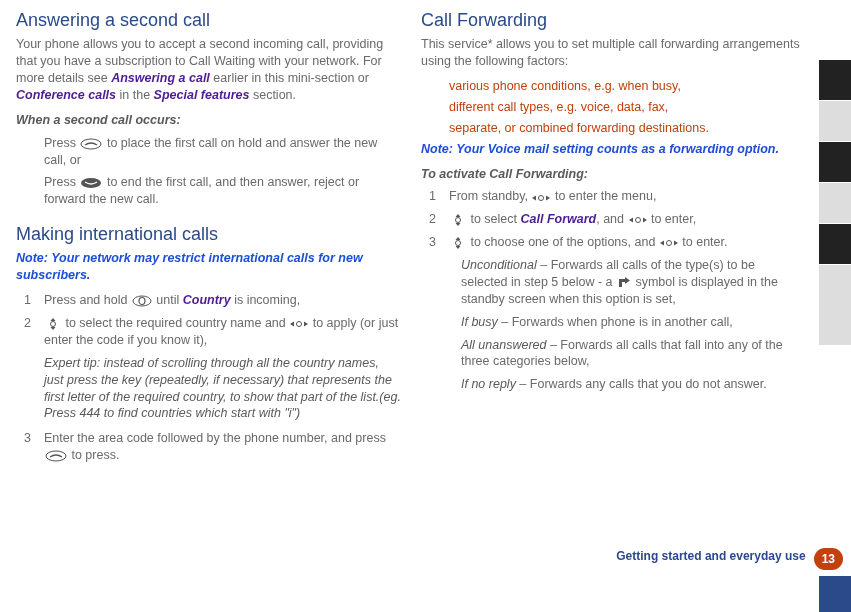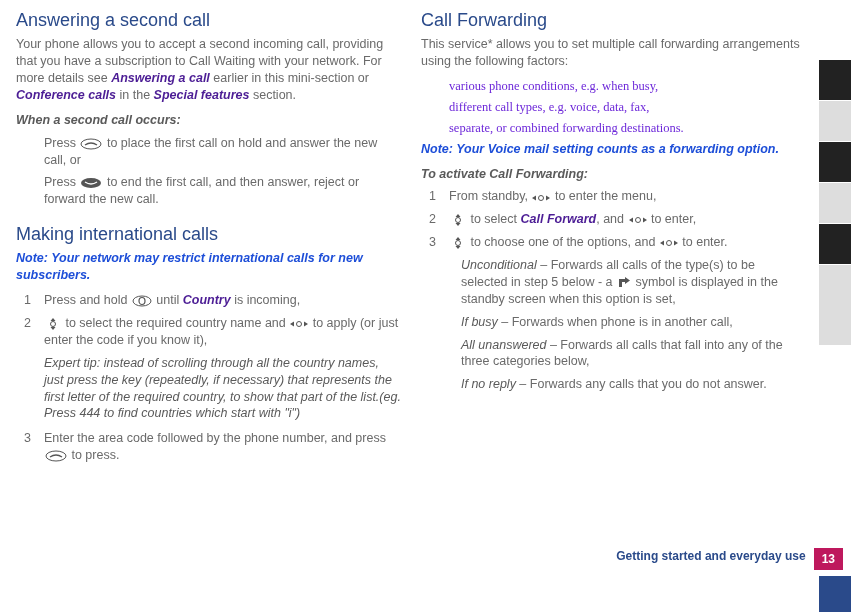"various phone conditions, e.g. when" ul.bullets > li { color: #6d28d9 -> #c2410c; font-family: Liberation Serif, serif -> none }
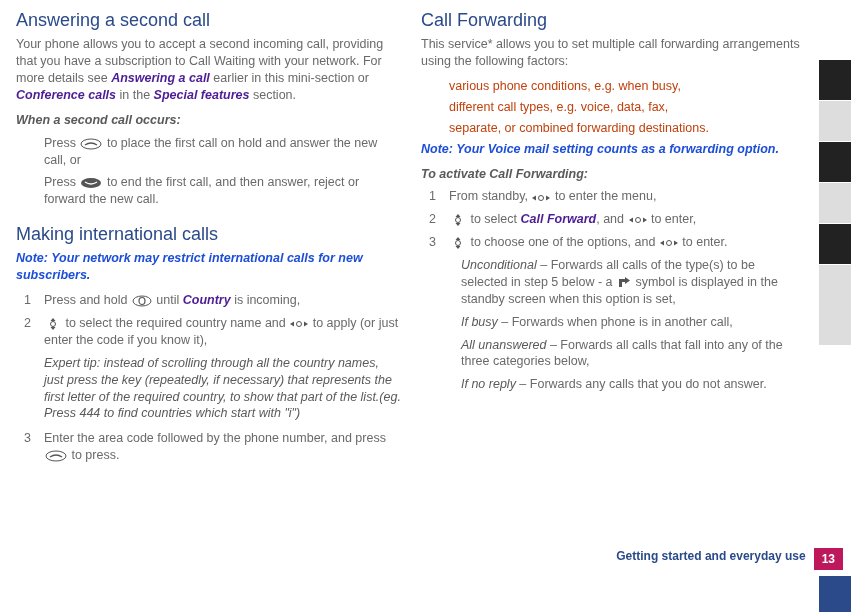"13" .pagenum { background: #be185d -> #c2410c; border-radius: 0 -> 11px }
